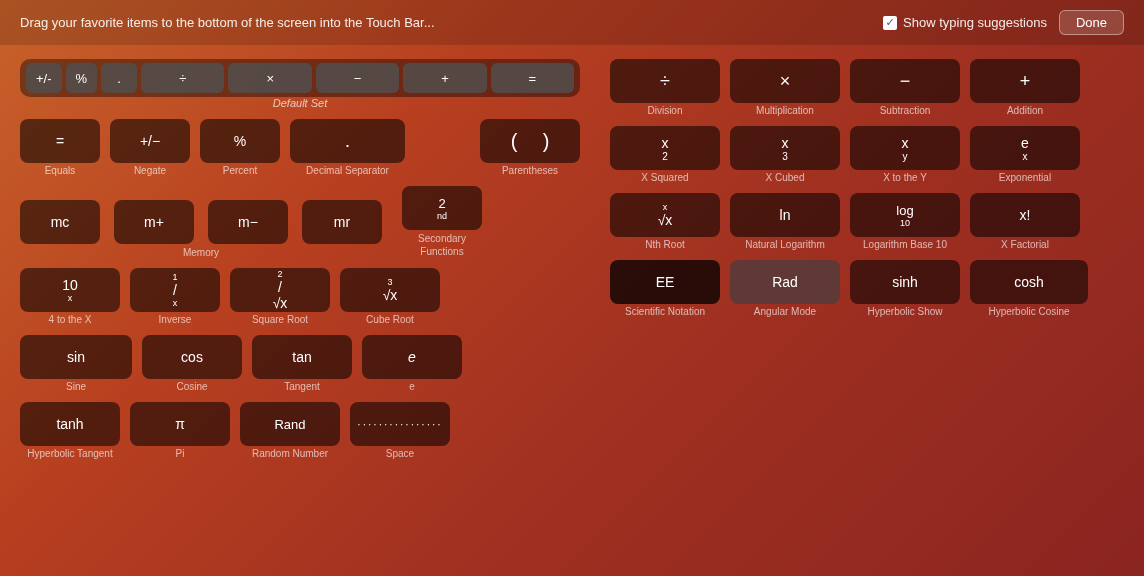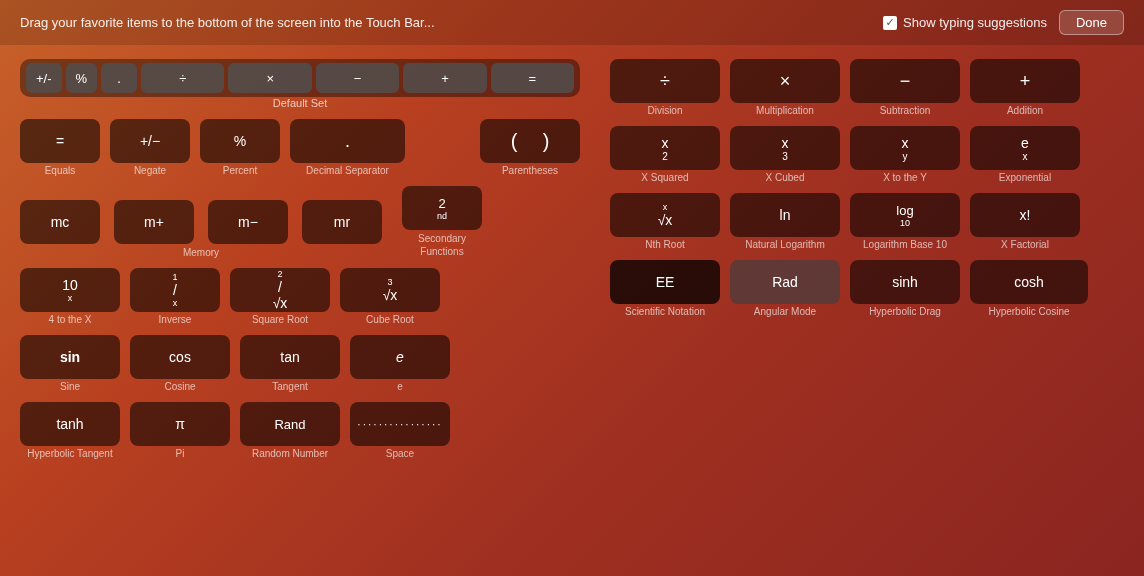"Default Set" .default-set-label { font-style: none -> italic }
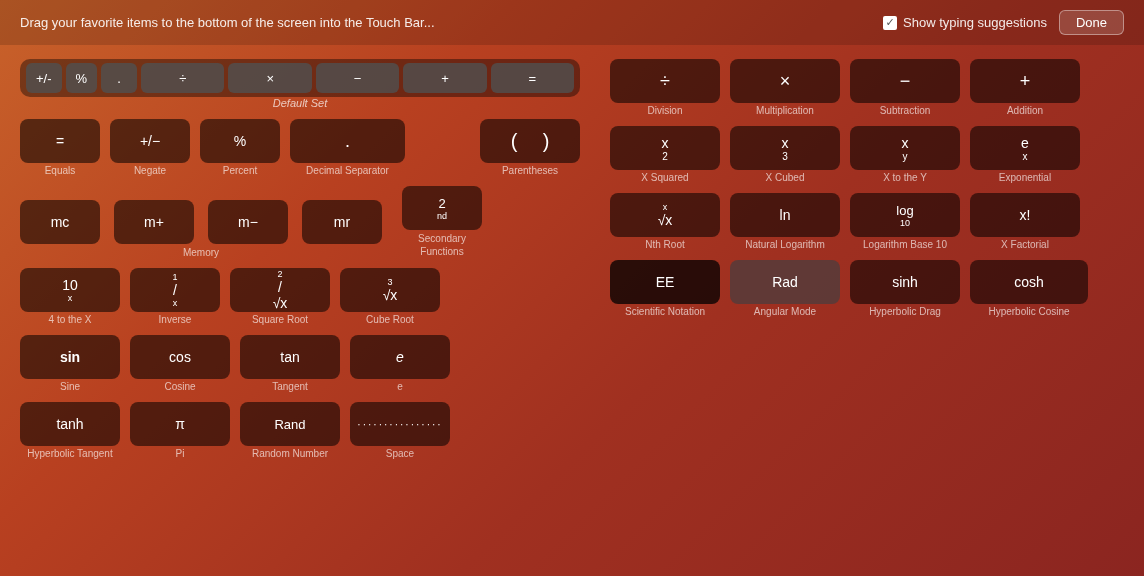"Hyperbolic Drag" div.key-label { text: Drag -> Show }
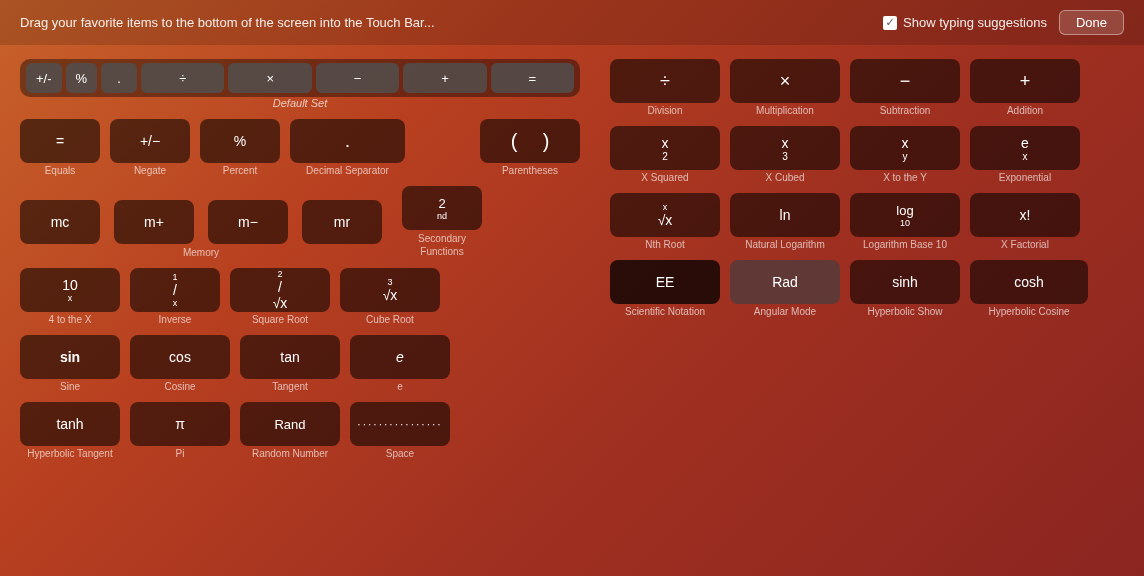"sin" div.key { font-weight: bold -> none; width: 100px -> 112px }
